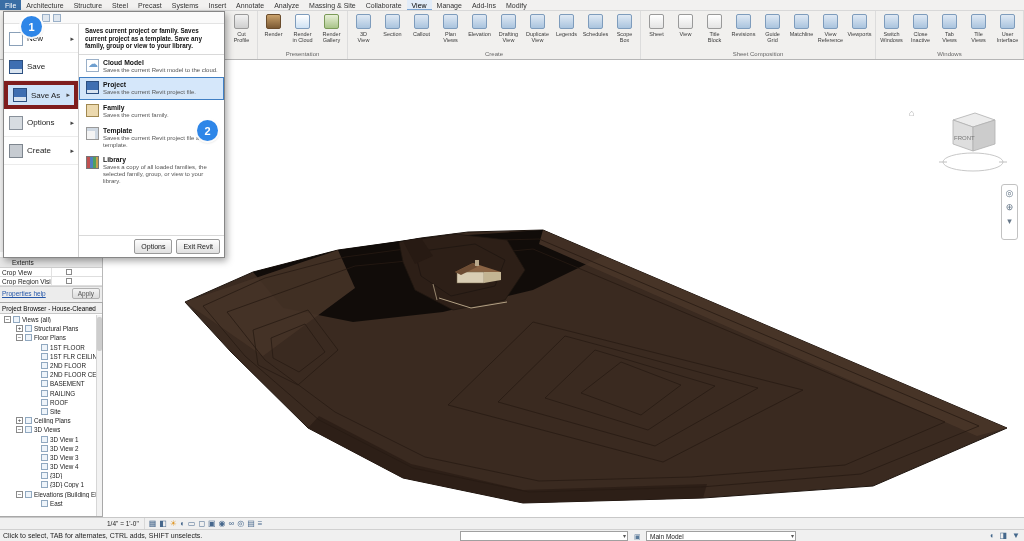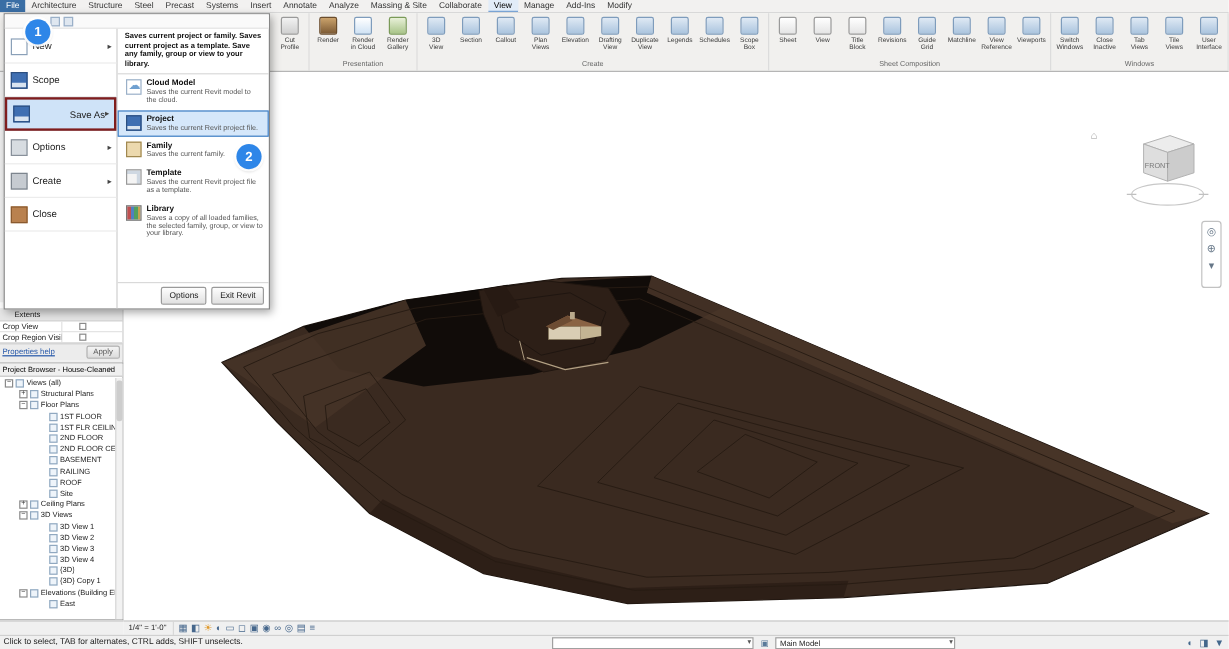"New" #fm-left { width: 94px -> 75px }
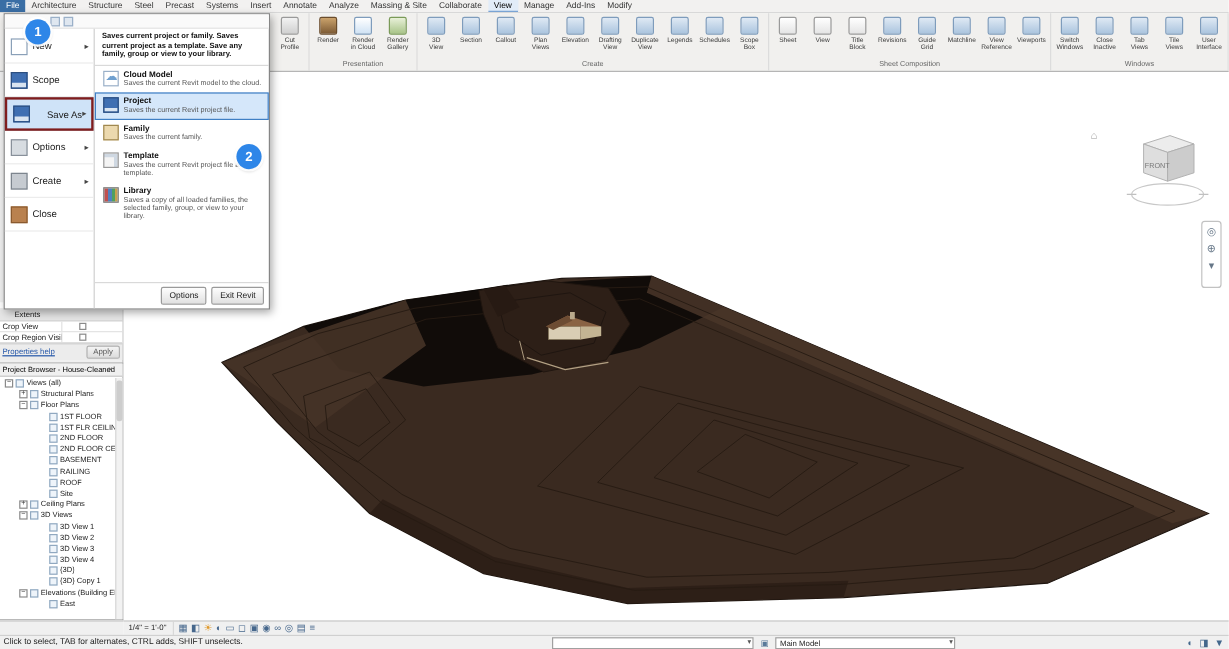"Scope" span.fm-label { text: Scope -> Save }
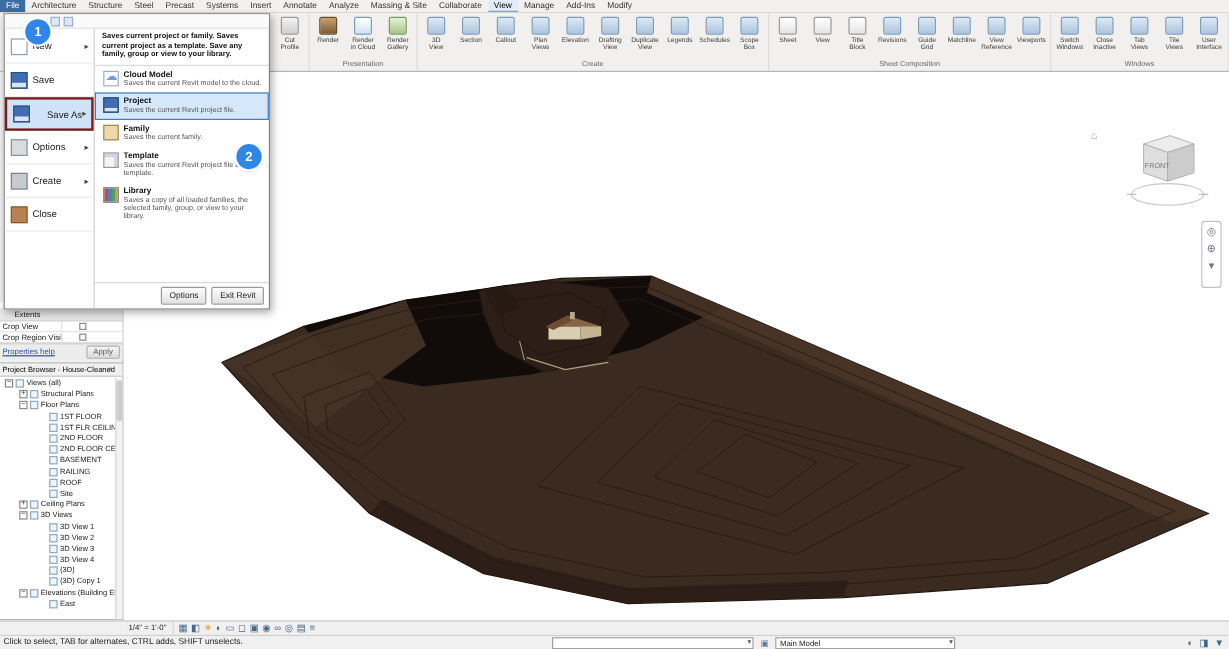"Save As" .fm-item.selected { border: 2px solid #7f1d1d -> 4px solid #7f1d1d; text-align: right -> none }
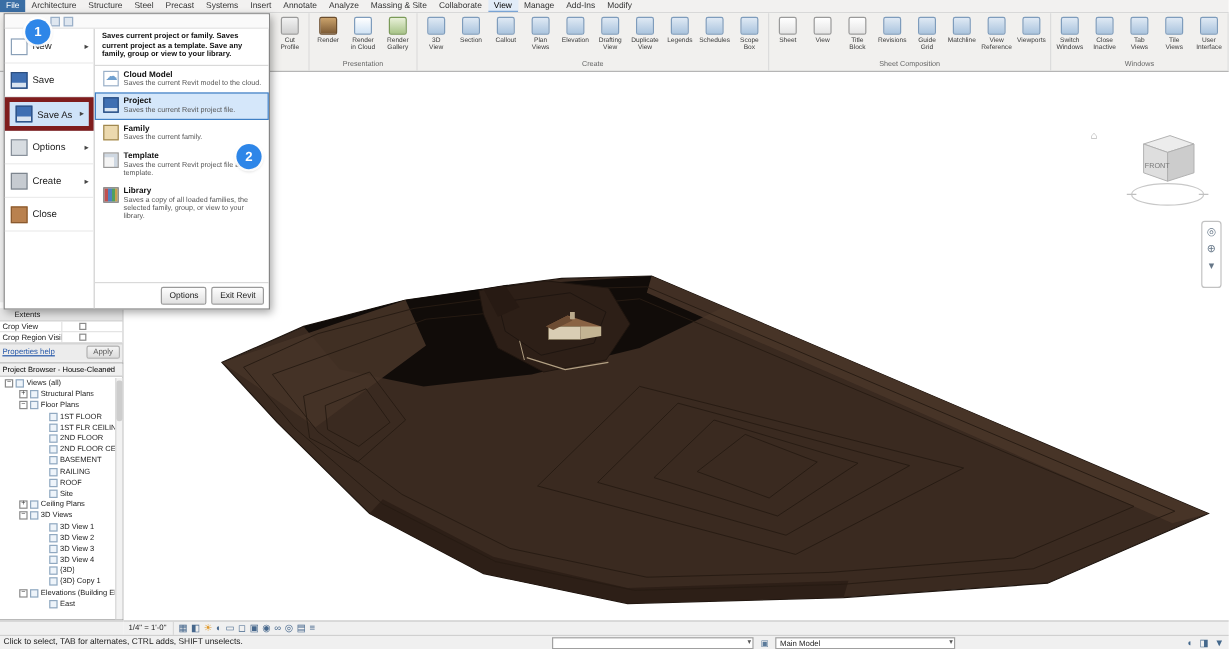"Close" div.fm-item { html: <div> <span></span> <span>Close</span> <span></span> </div> -> none }
